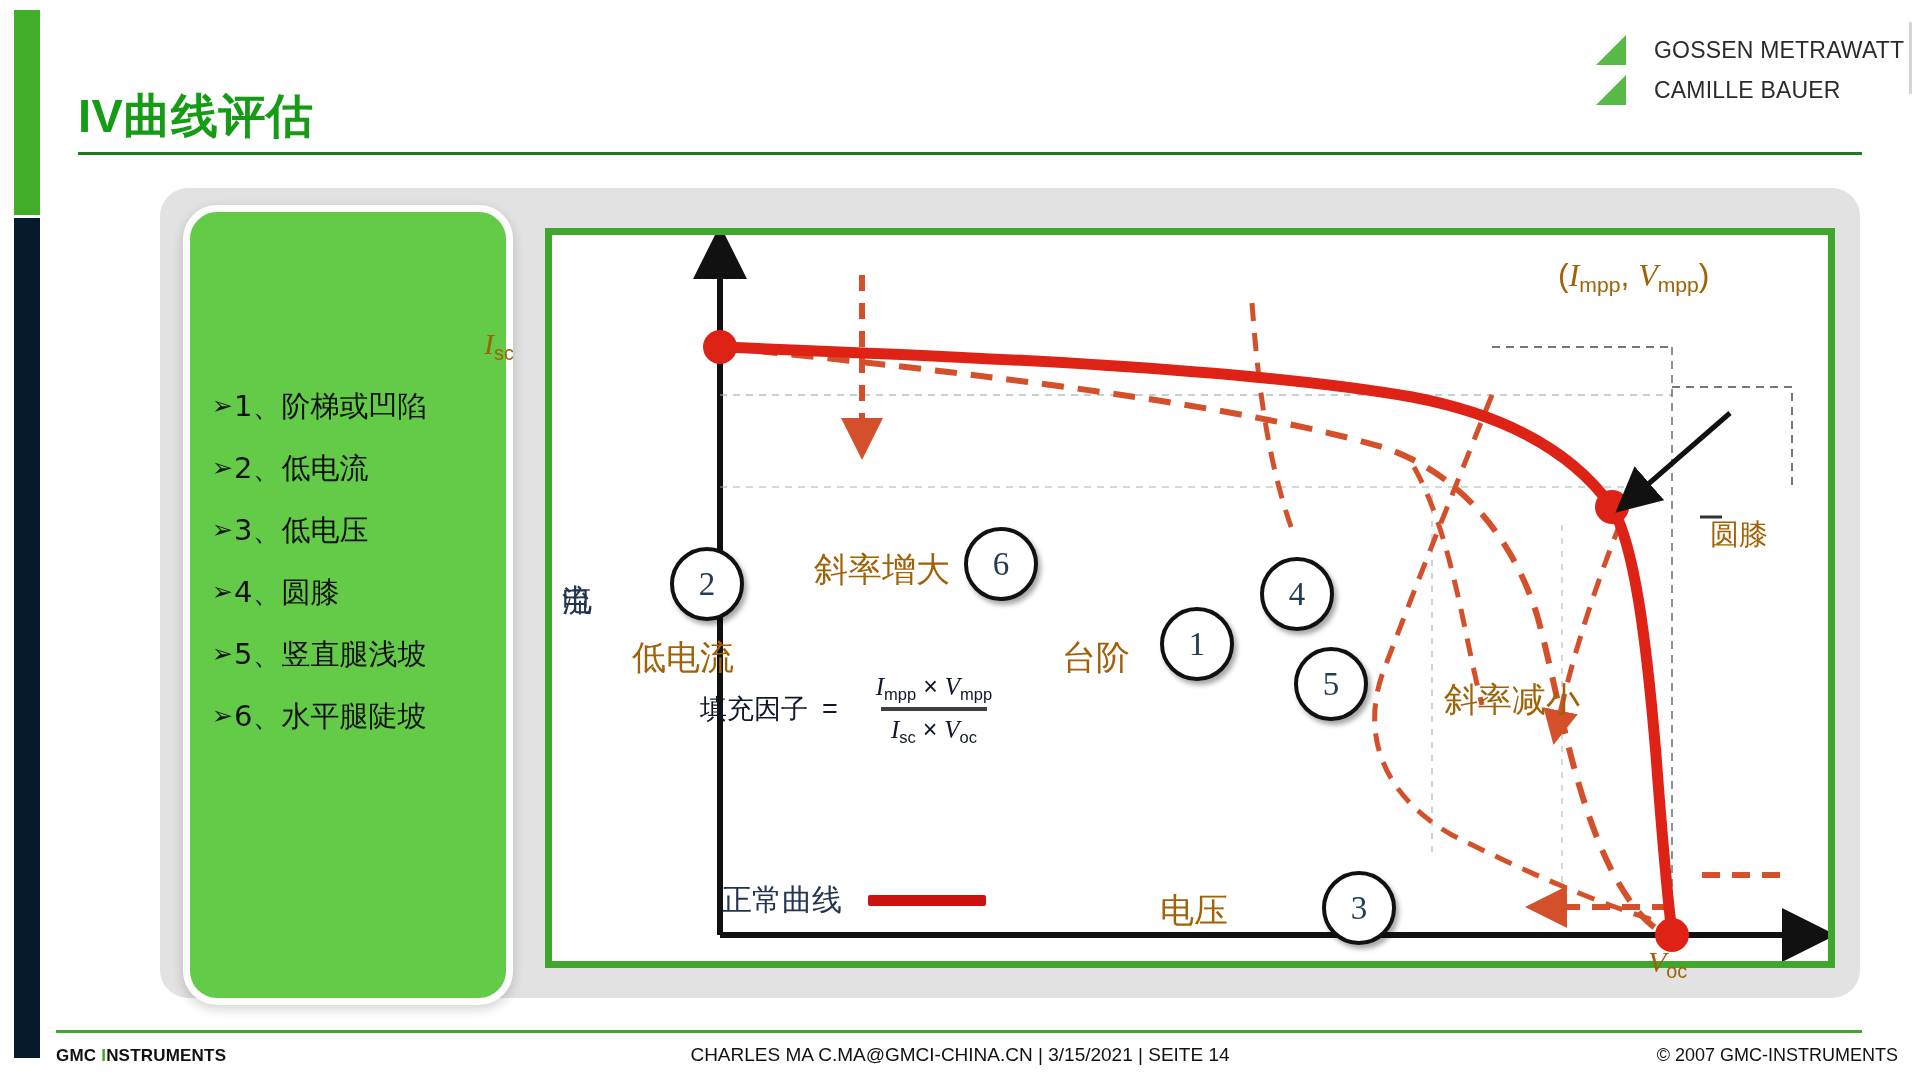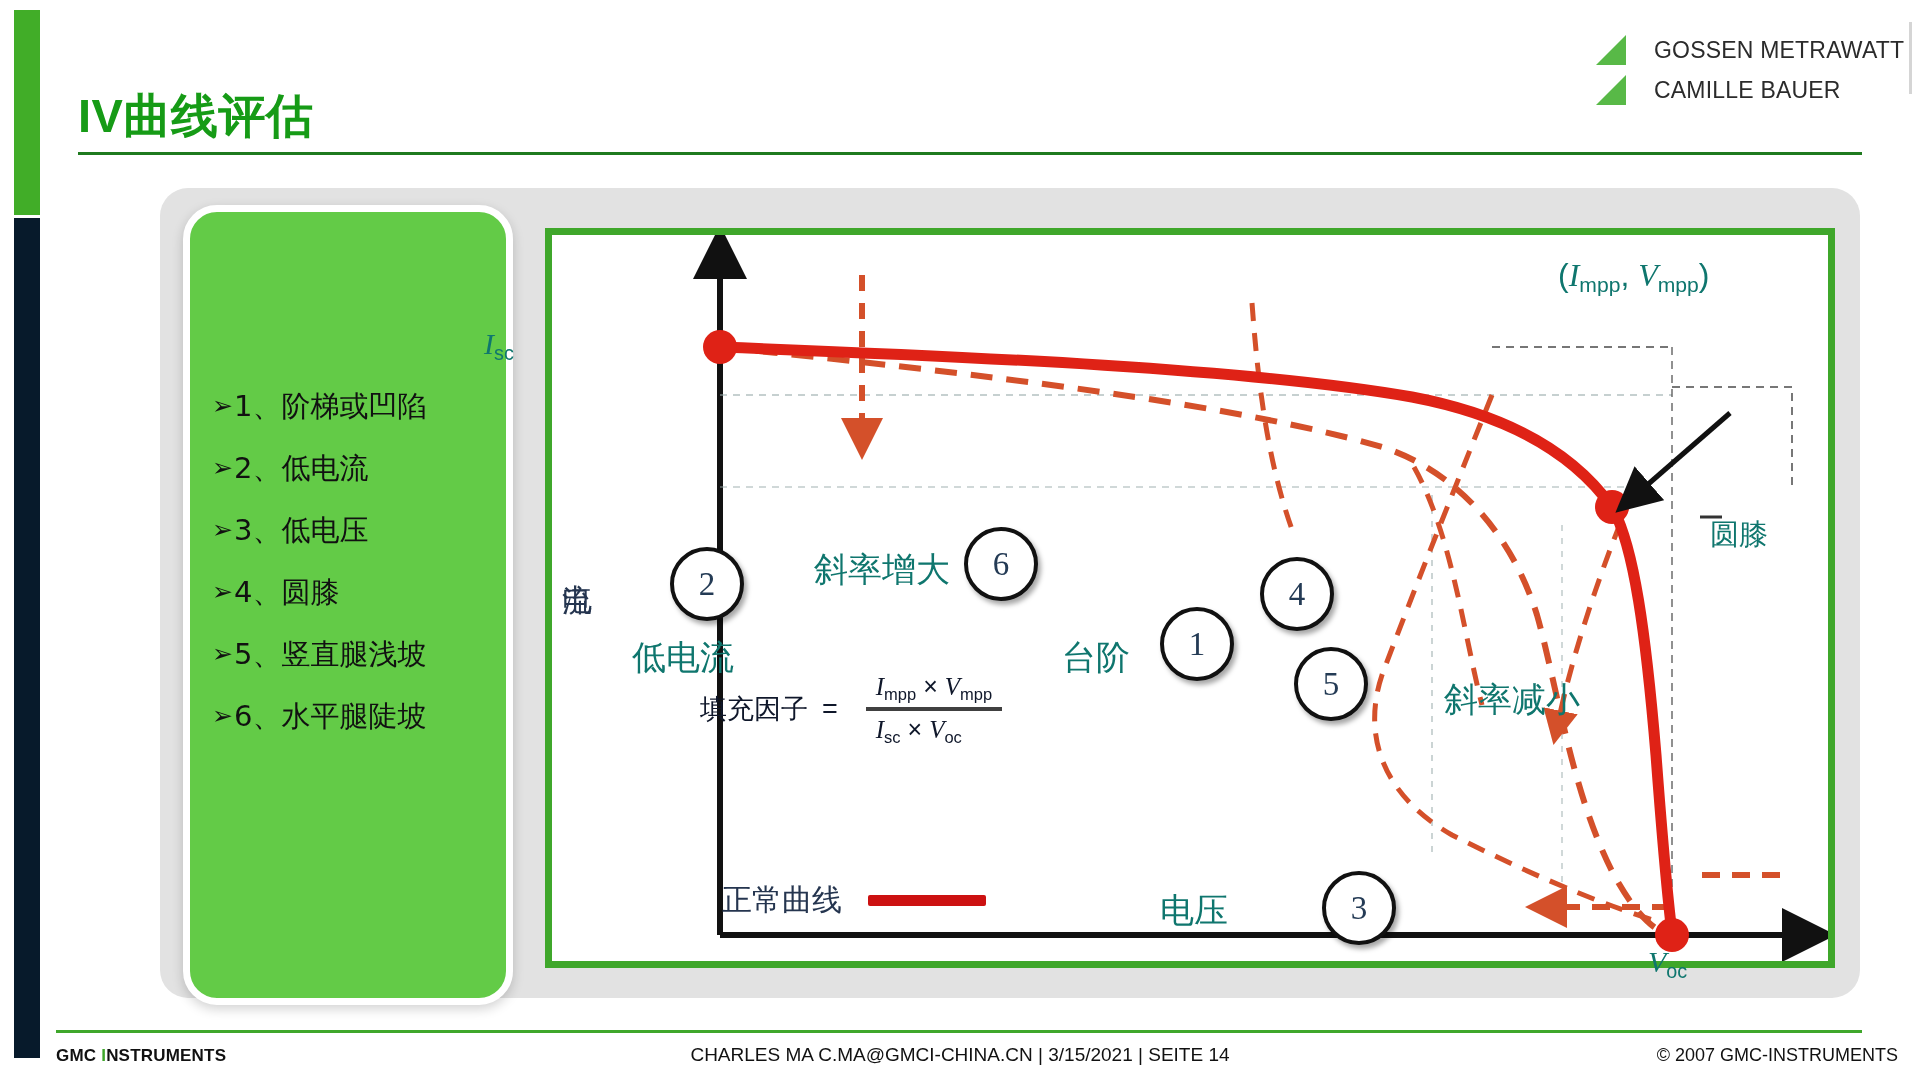"(Impp, Vmpp)" .clabel { color: #0f766e -> #a16207 }
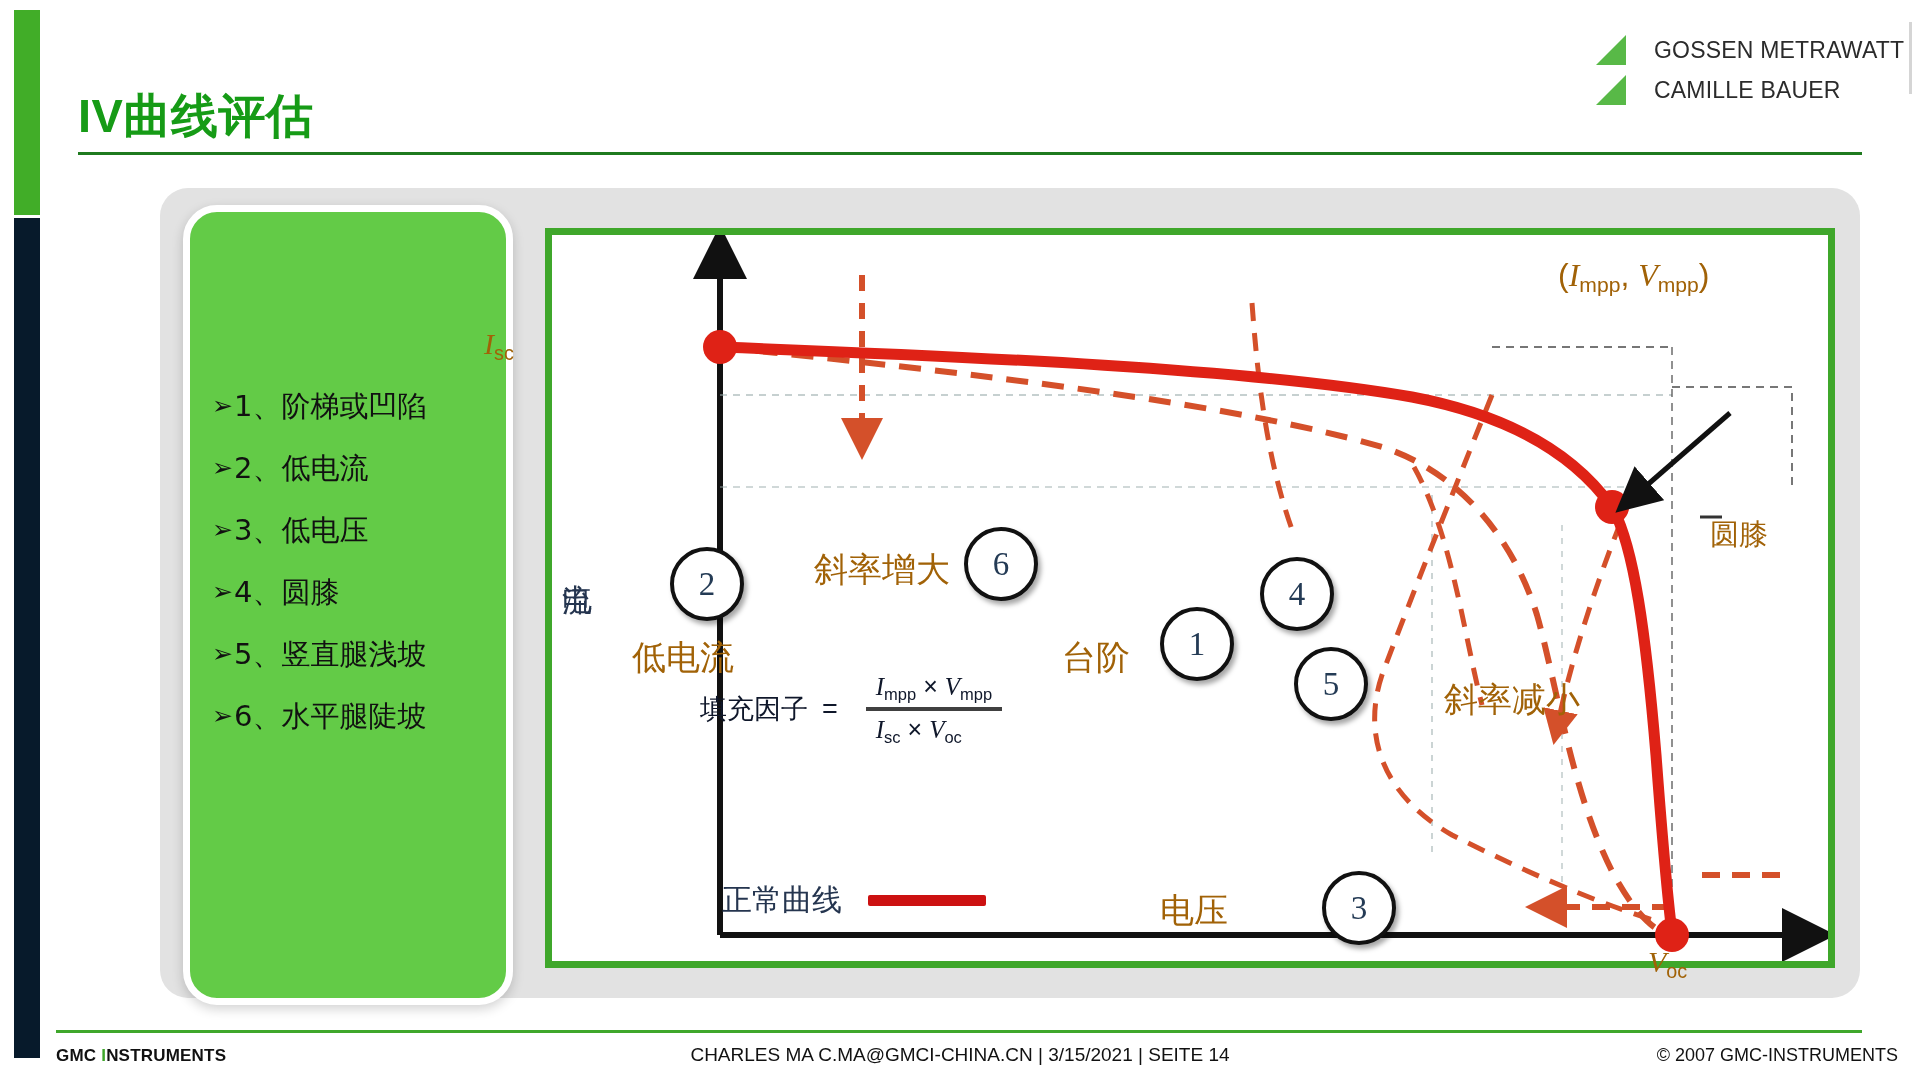"Impp × Vmpp" .frac { align-items: none -> center }
